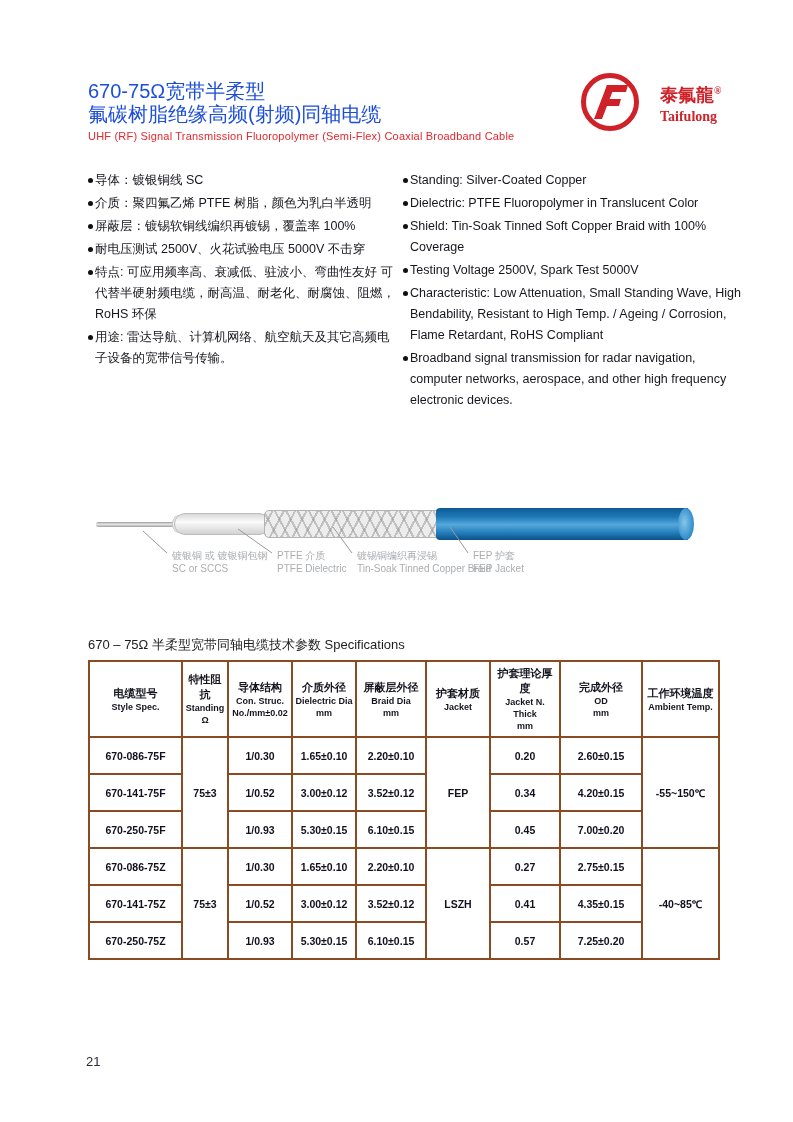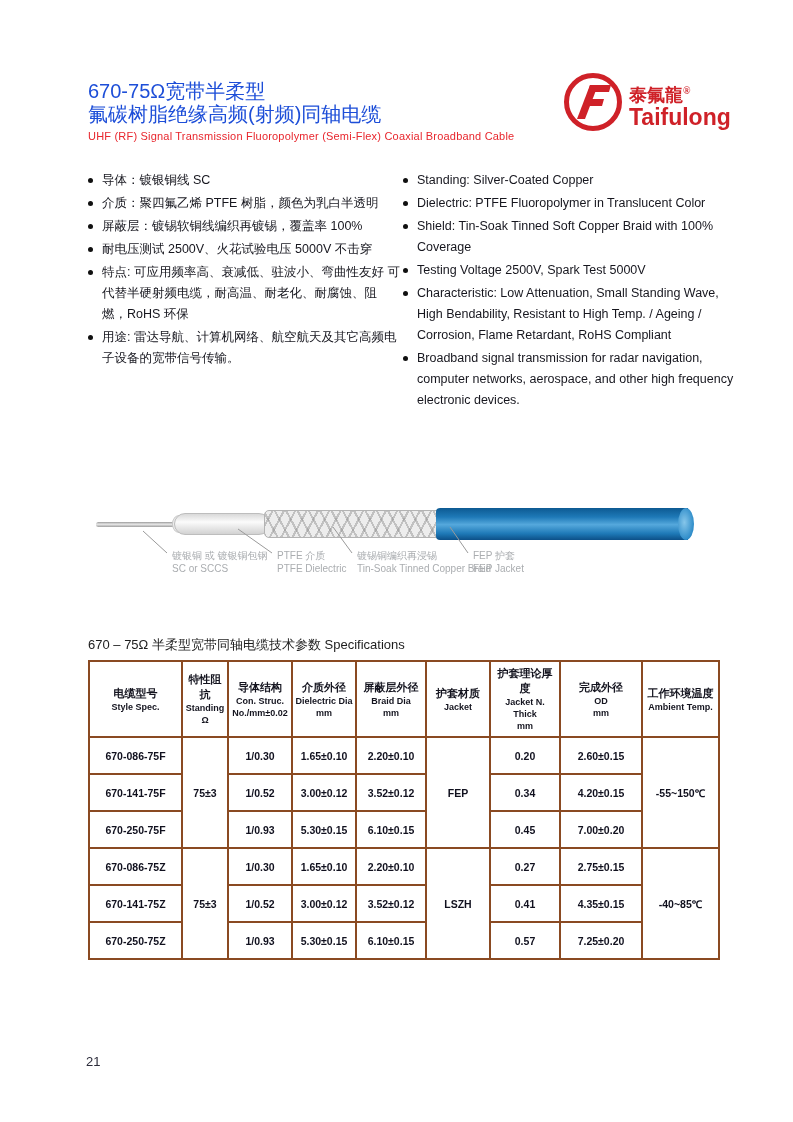"泰氟龍®" .logo-block { gap: 6px -> 20px; left: 563px -> 580px }
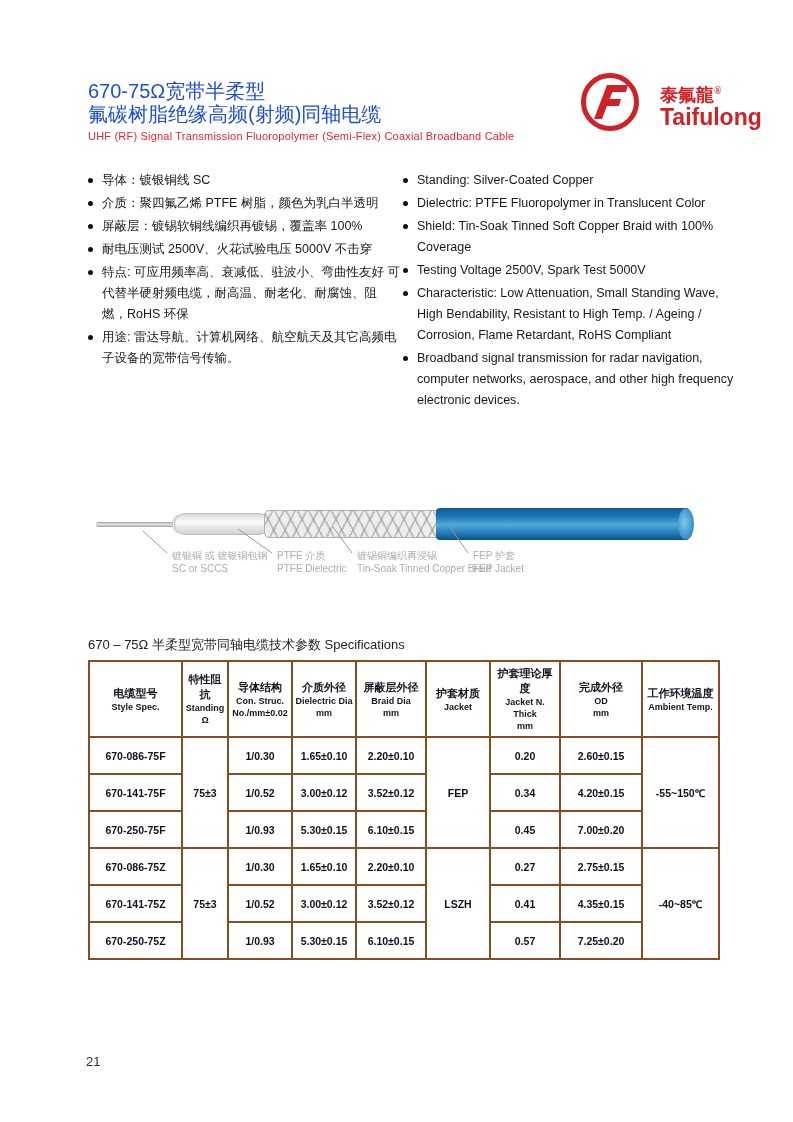"Taifulong" .brand-en { font-family: Liberation Sans, sans-serif -> Liberation Serif, serif; font-size: 23px -> 14px }
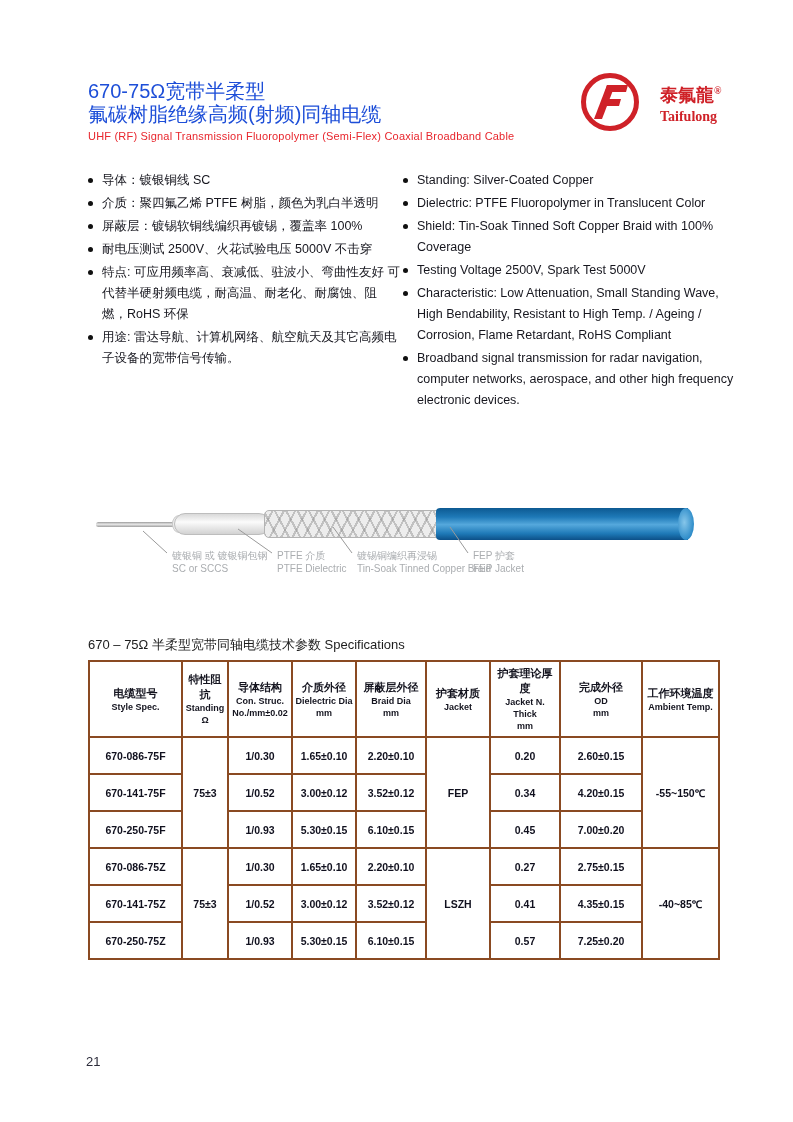"导体：镀银铜线 SC" .feat-list li { gap: 9px -> 2px }
